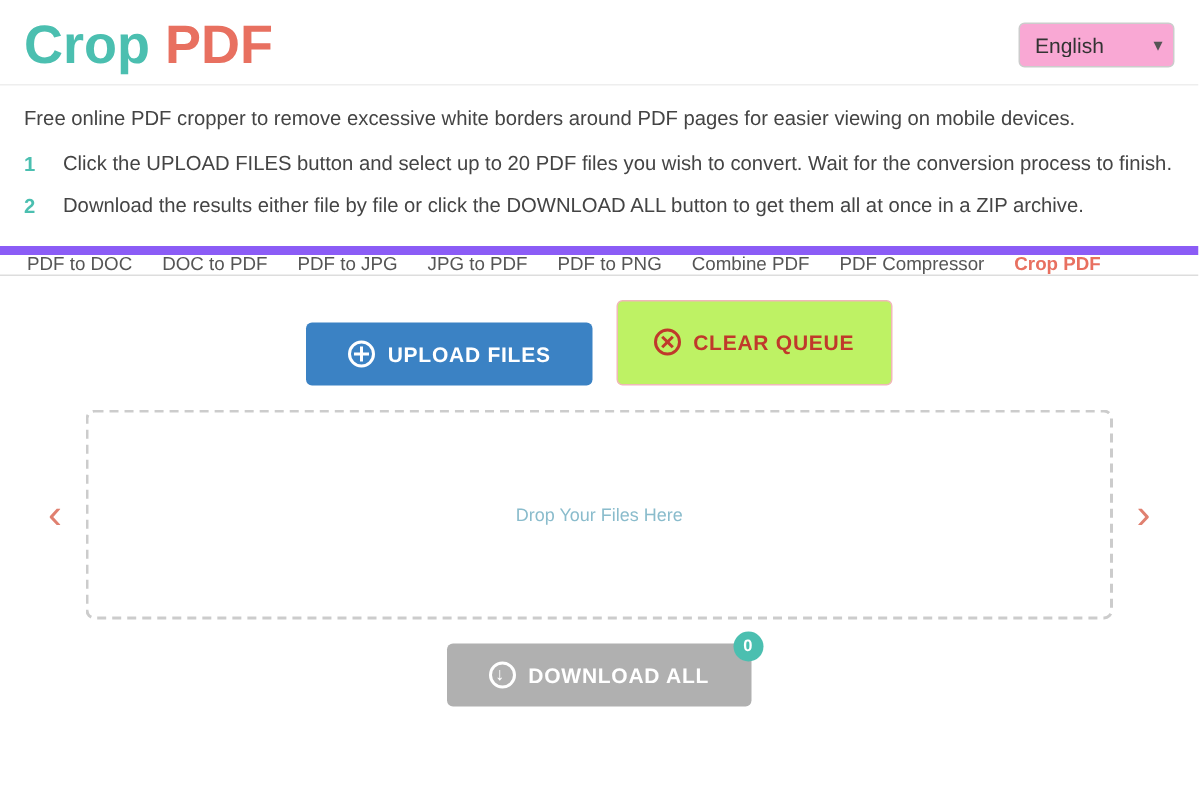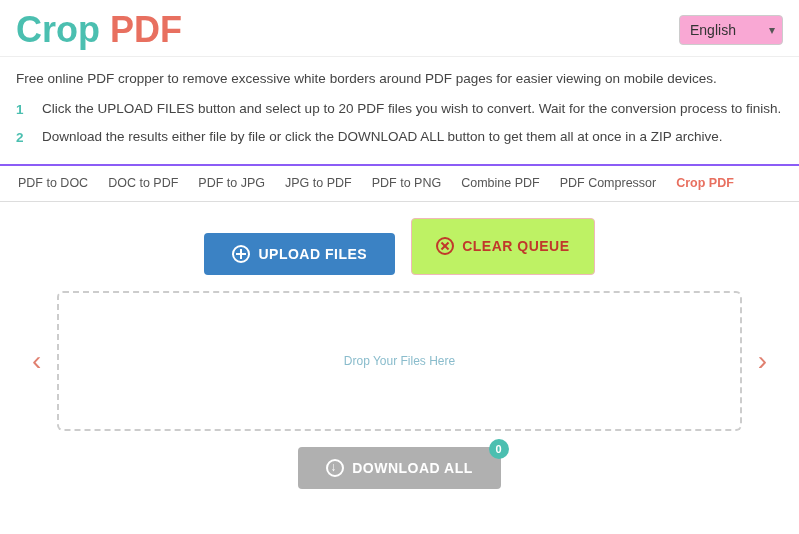"PDF to DOC" .nav-bar { border-top: 2px solid #8b5cf6 -> 6px solid #8b5cf6; height: 38px -> 20px }
